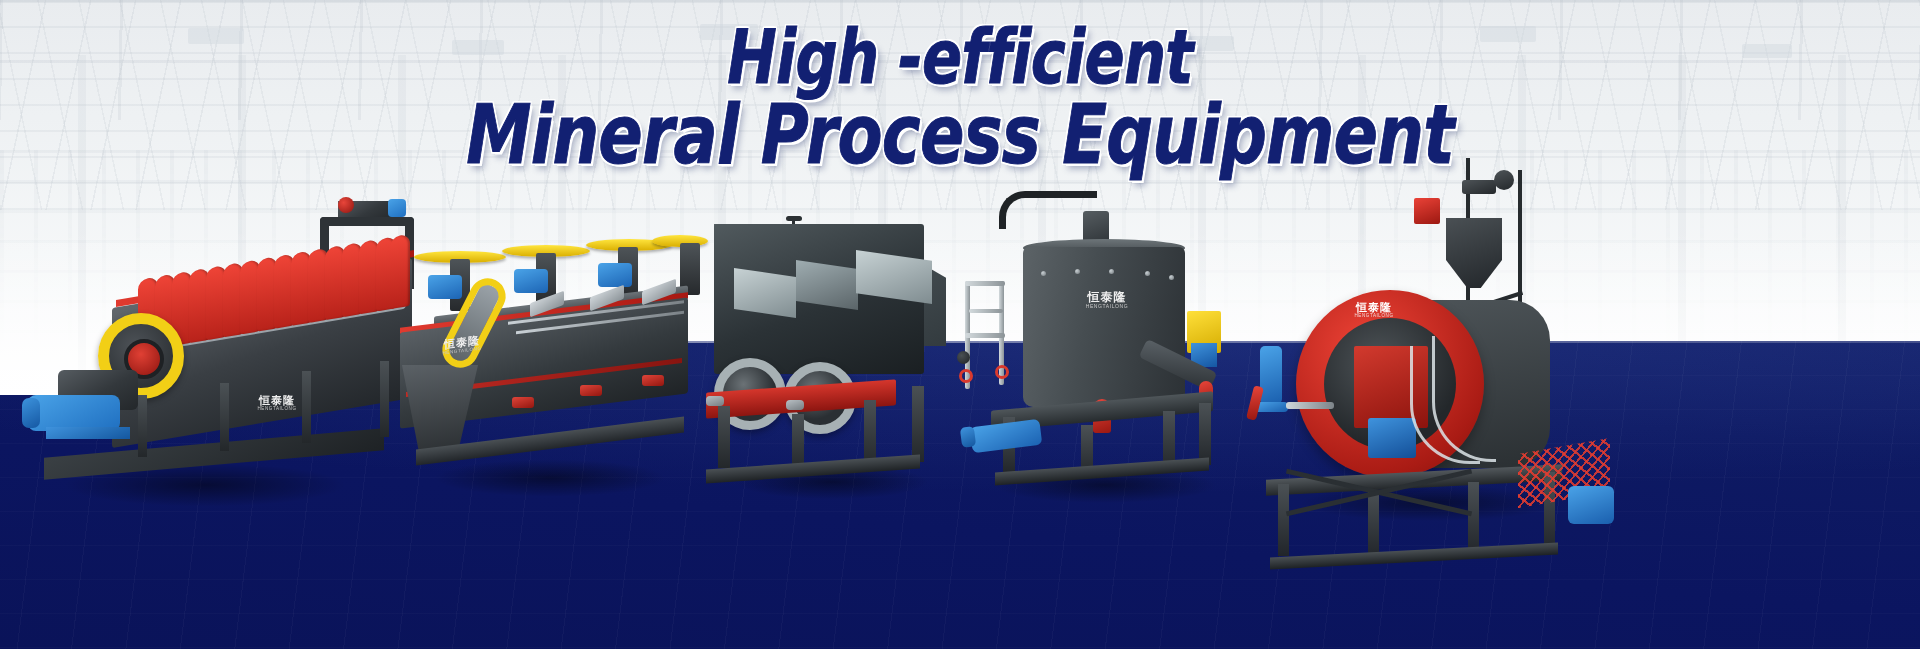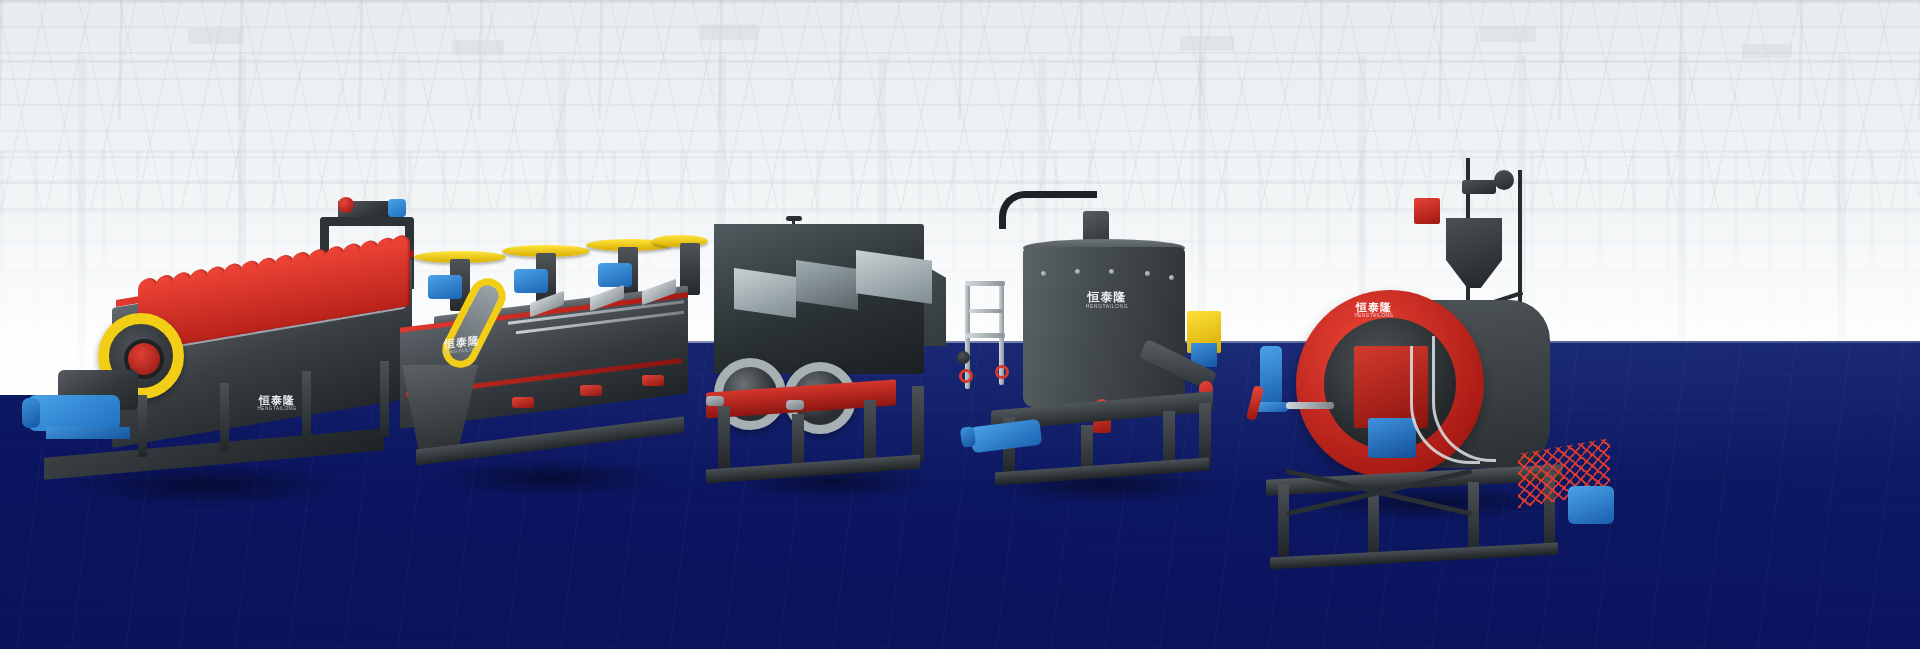"High -efficient" div.headline { html: none -> <div> <span>High -efficient</span> <span>Mineral Process Equipment</span> </div> }
